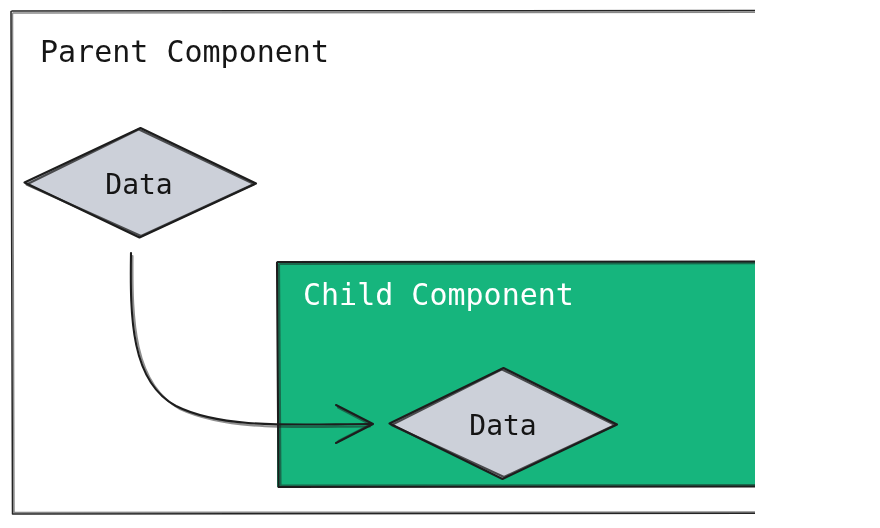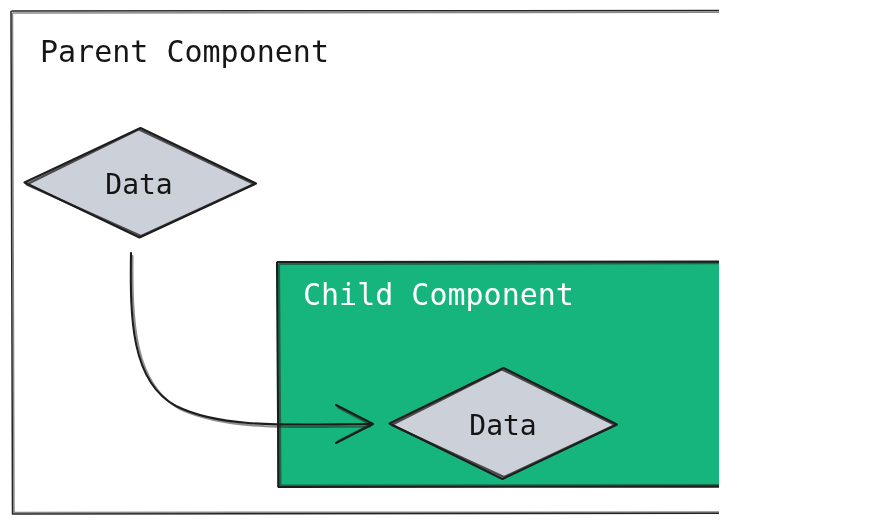"Parent Component" #canvas { padding-left: none -> 36px }
